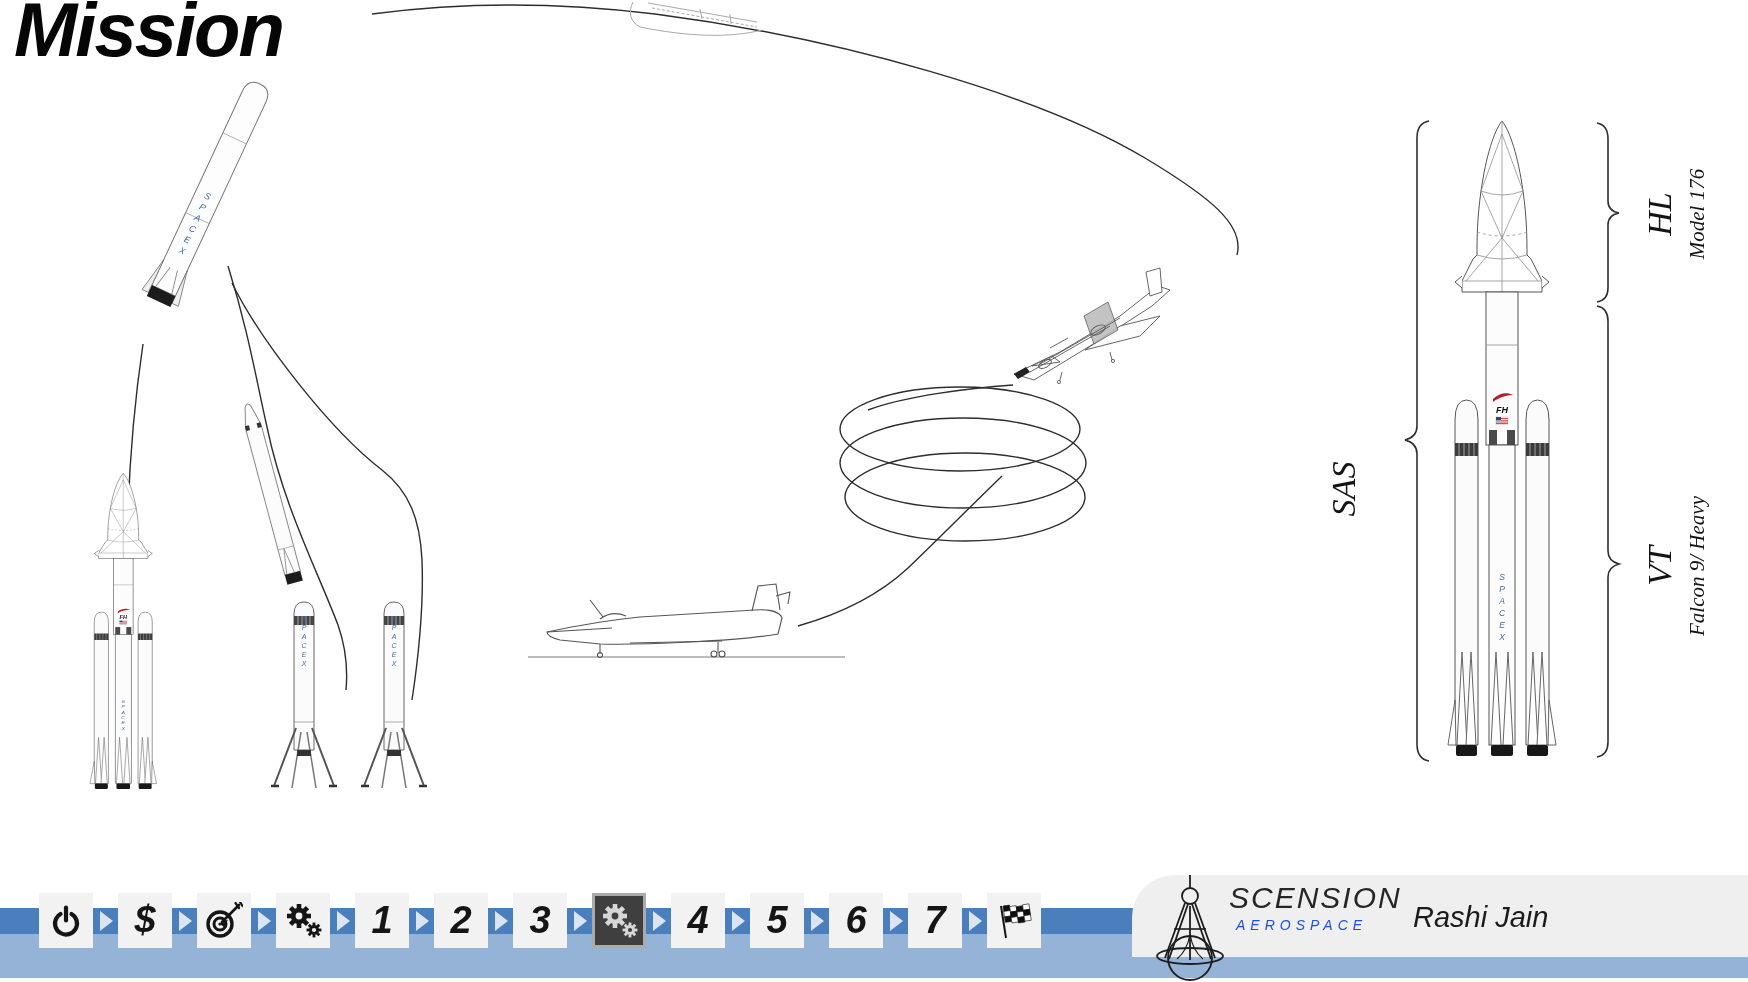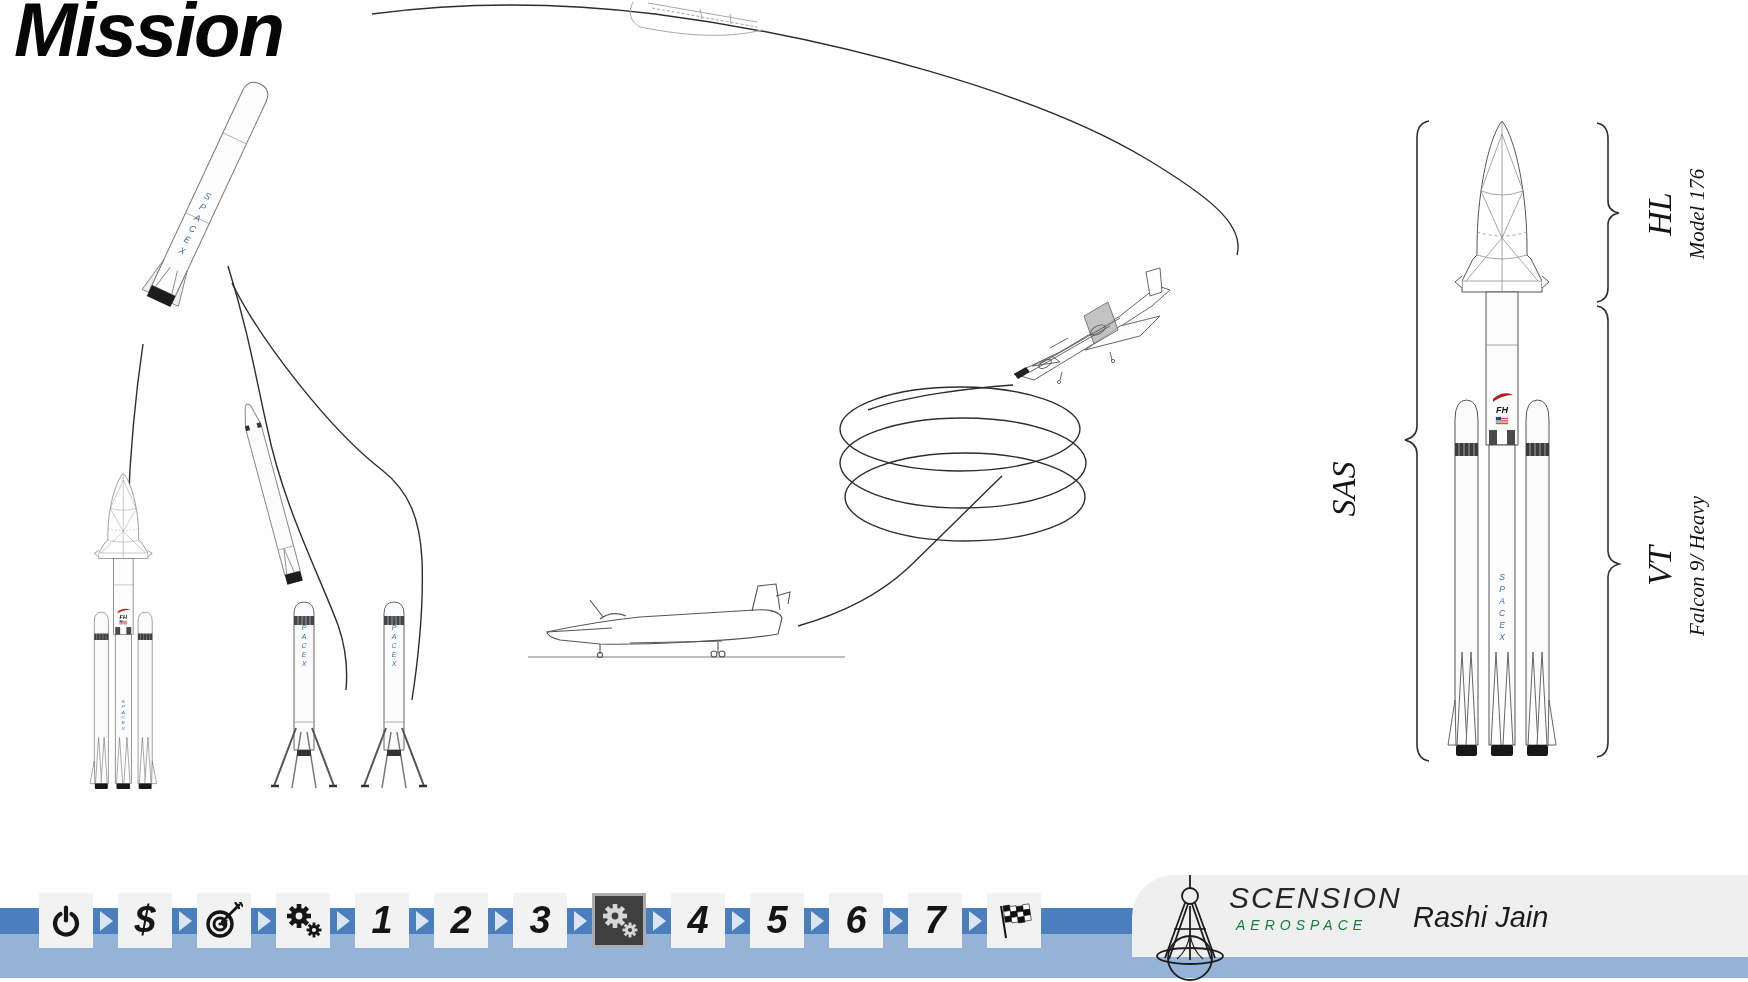"AEROSPACE" .brand-sub { color: #15803d -> #1d4ed8 }
